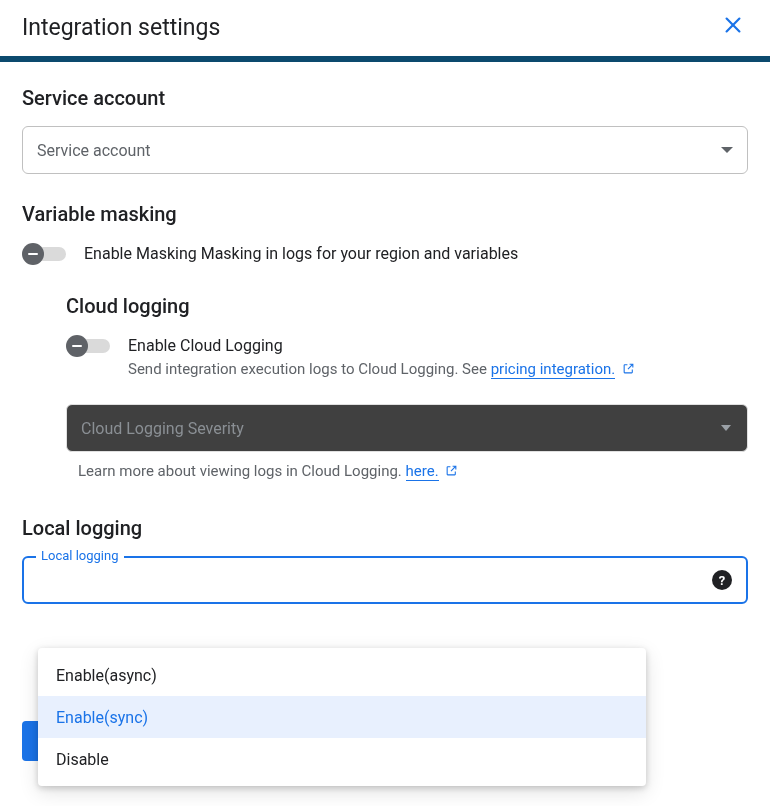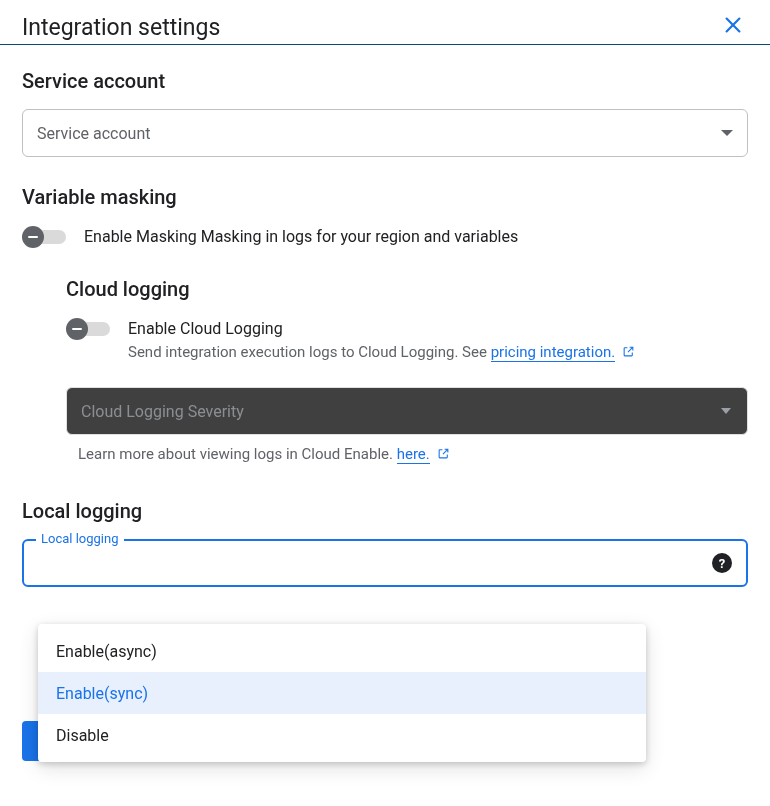"Integration settings" .dialog-header { border-bottom: 1px solid #0c4a6e -> 6px solid #0c4a6e; padding: 12px 22px 2px 22px -> 12px 22px 14px 22px }
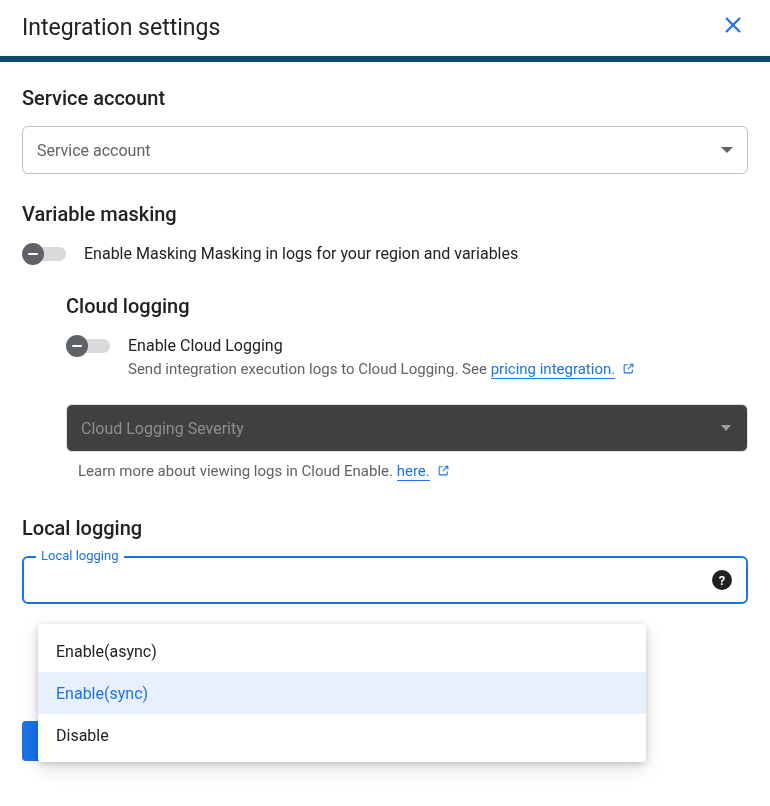"Learn more about viewing logs" span { text: Enable -> Logging }
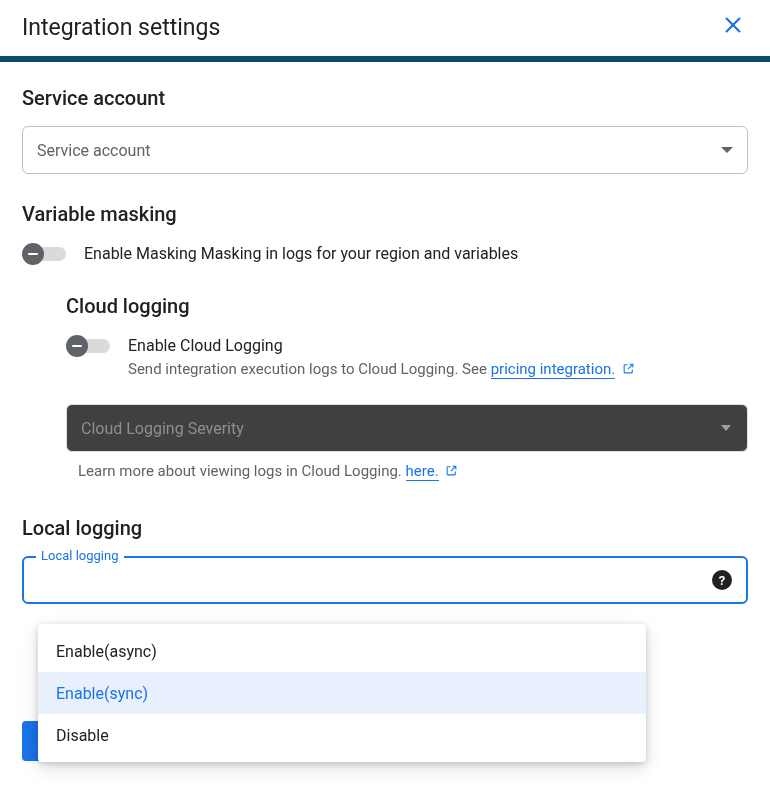"Enable(async)" .menu { top: 624px -> 648px }
